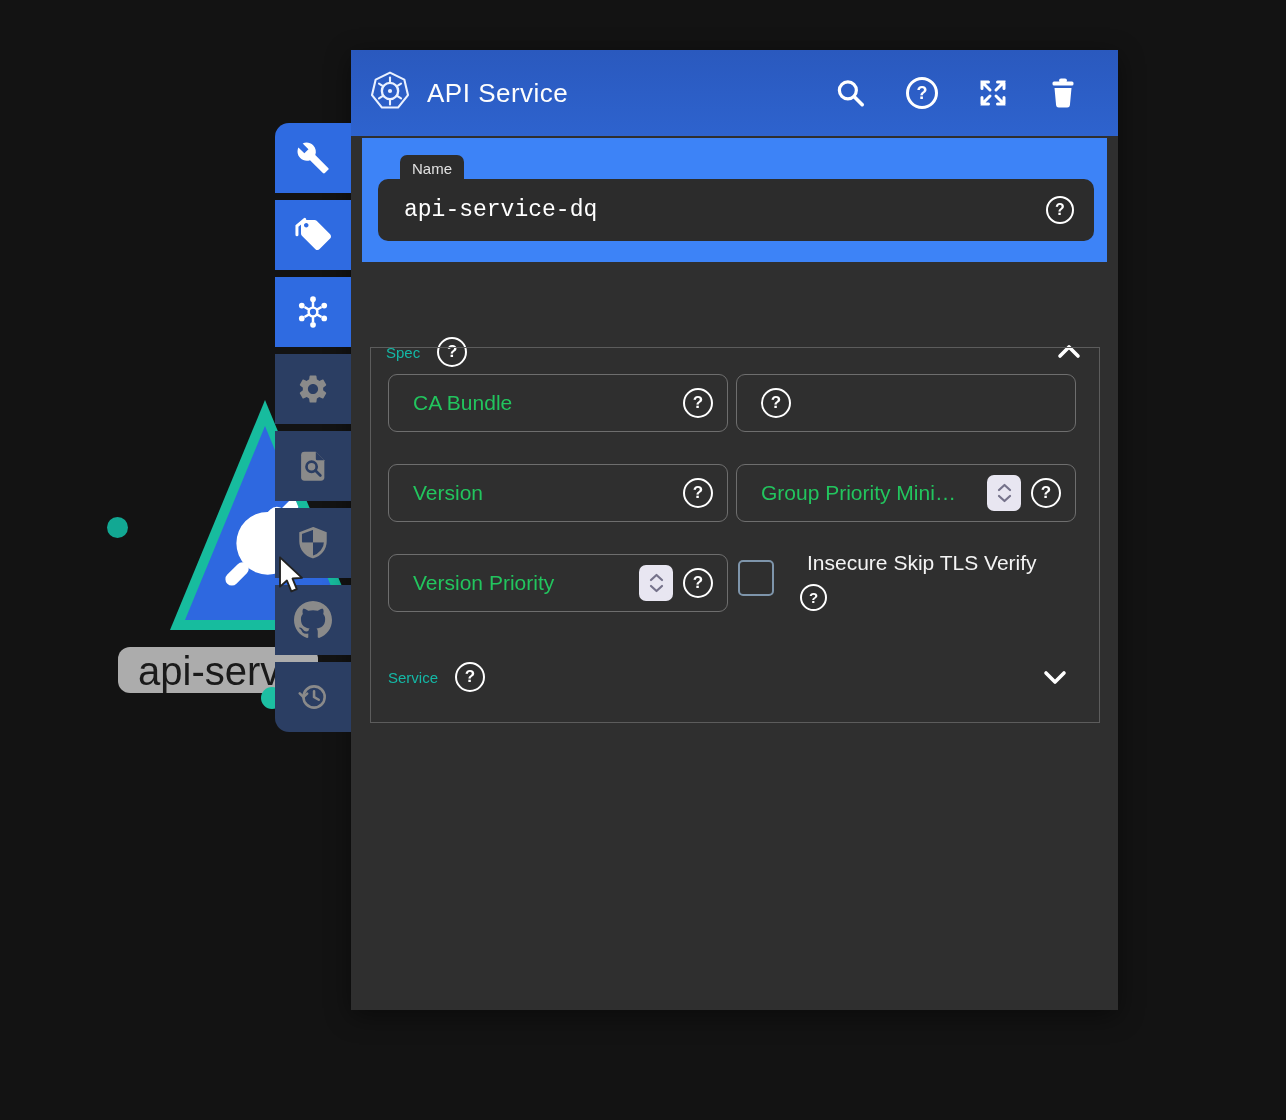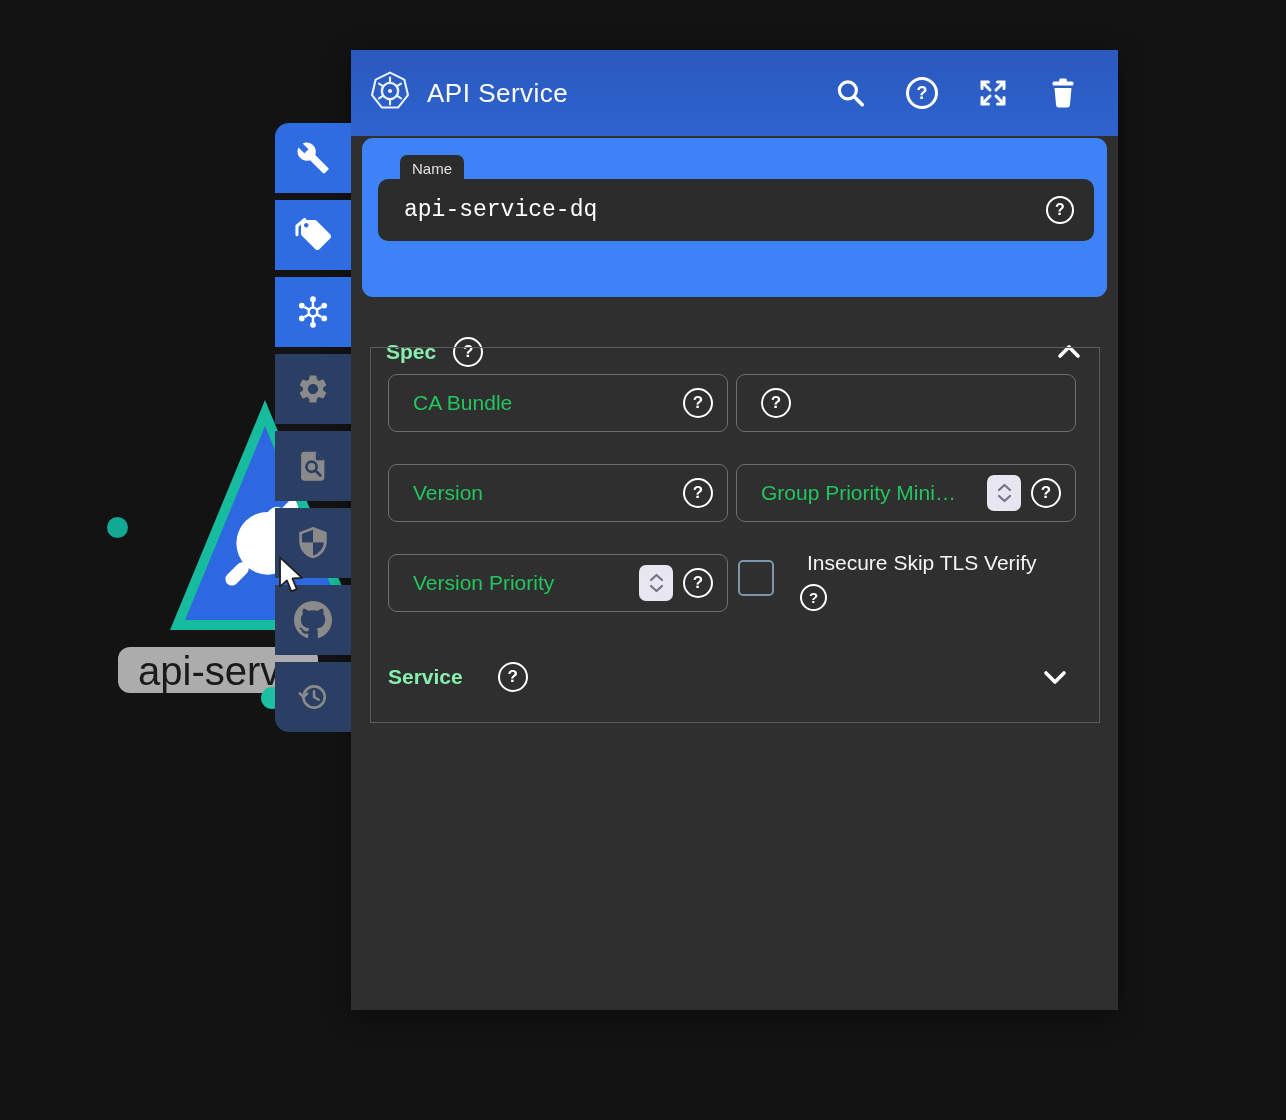"Name" .name-section { border-radius: 11px -> 0; height: 159px -> 124px }
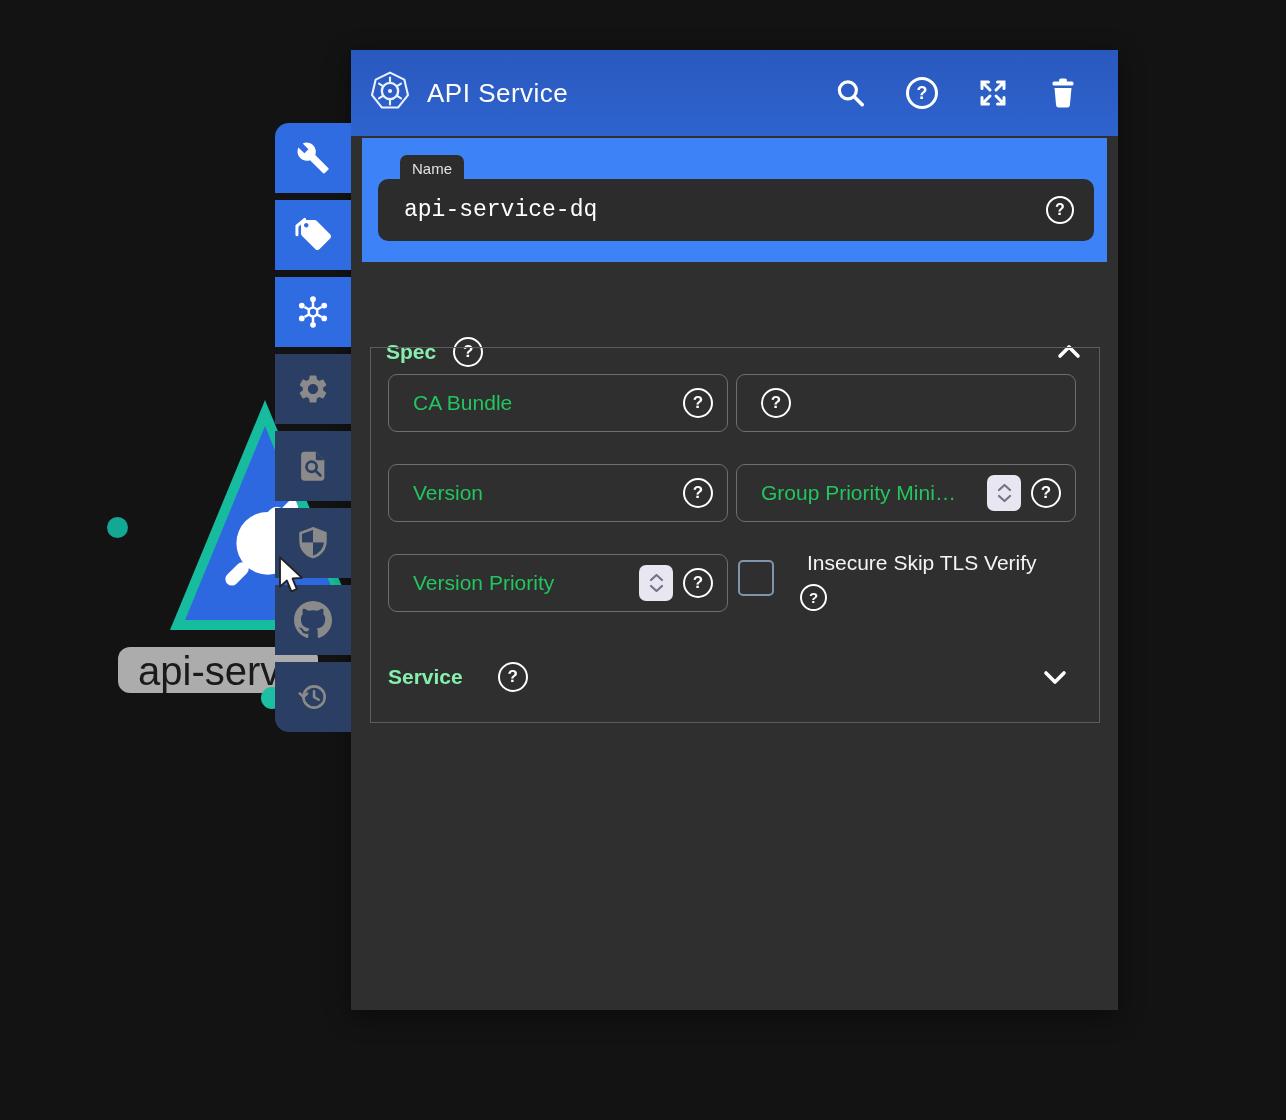"Spec" .section-title { color: #86efac -> #14b8a6; font-size: 21px -> 15px; font-weight: bold -> normal }
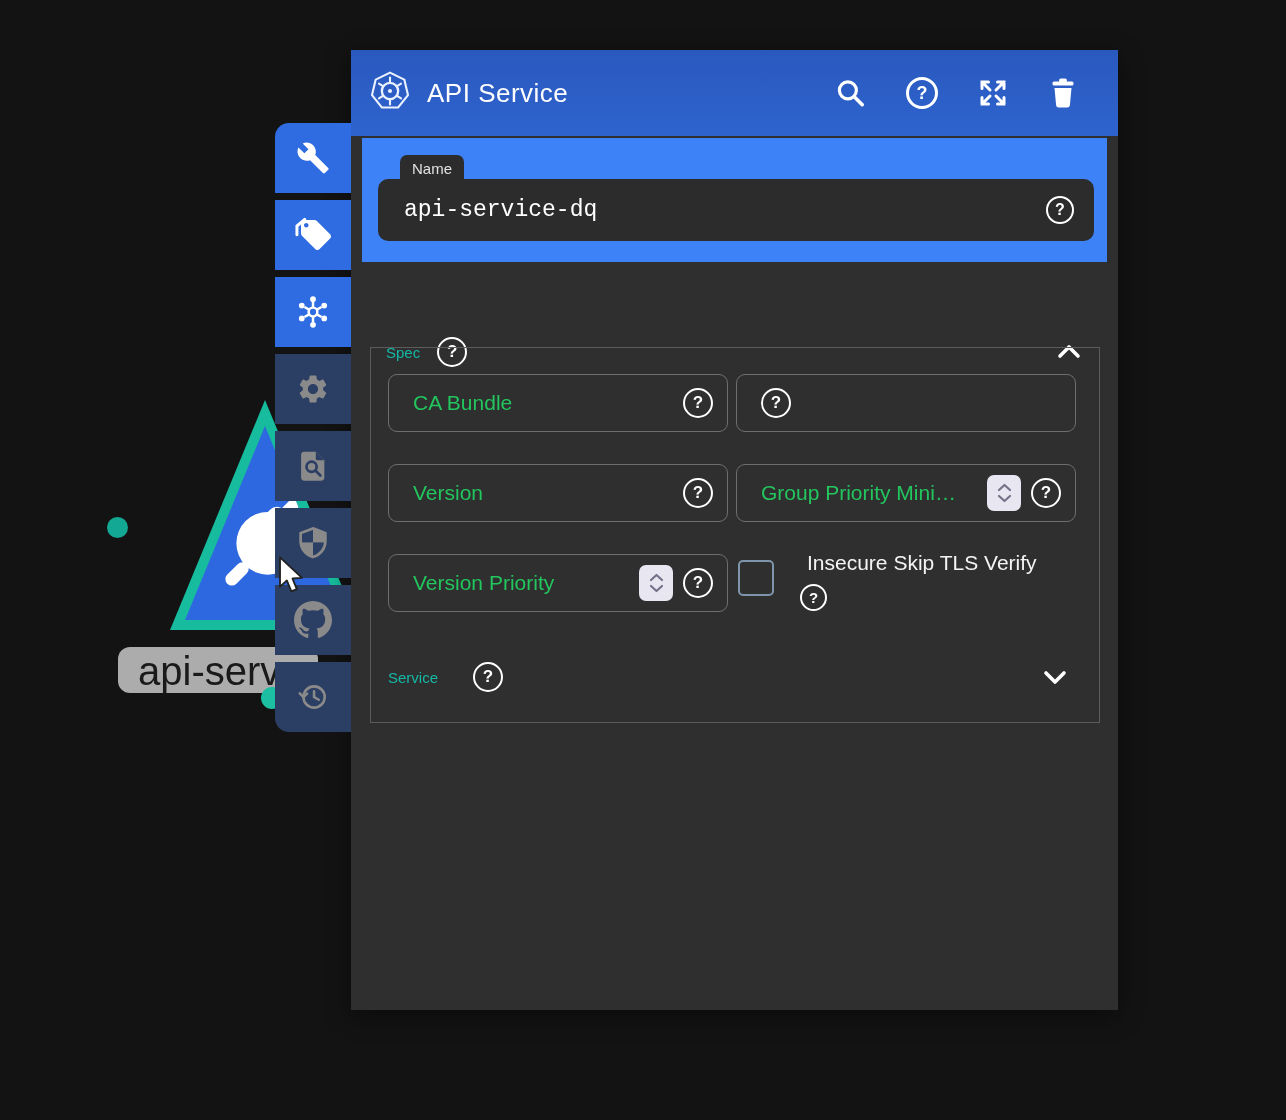"Service" .service-row { gap: 35px -> 17px }
